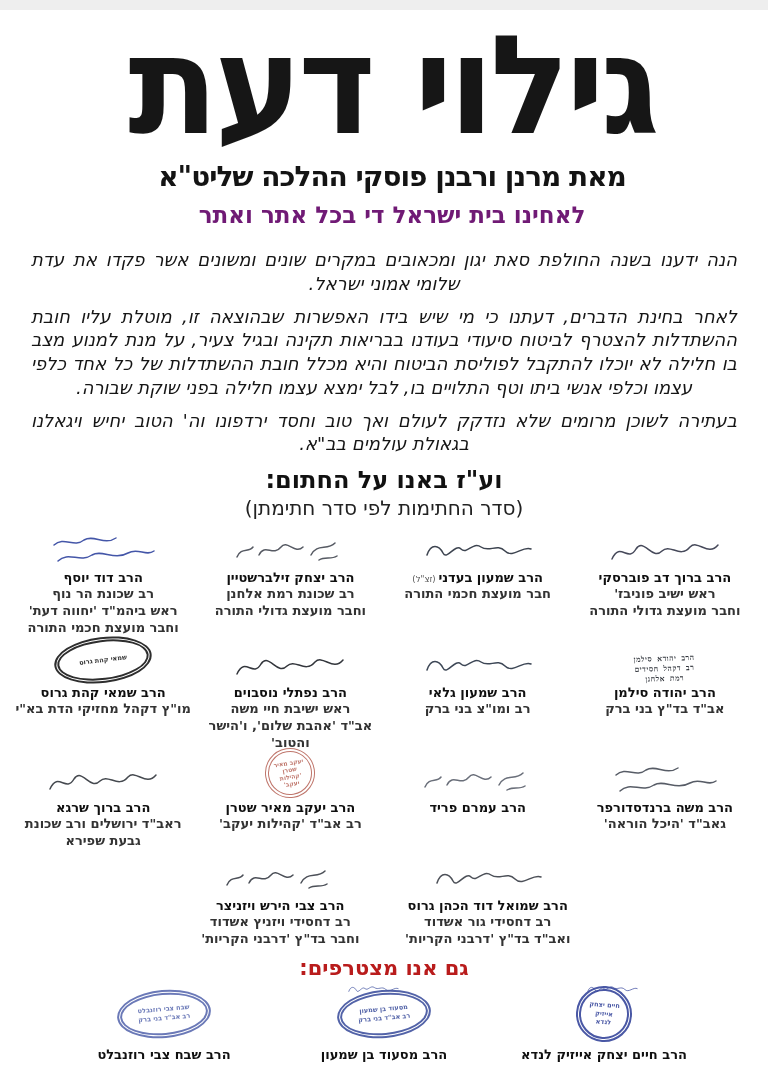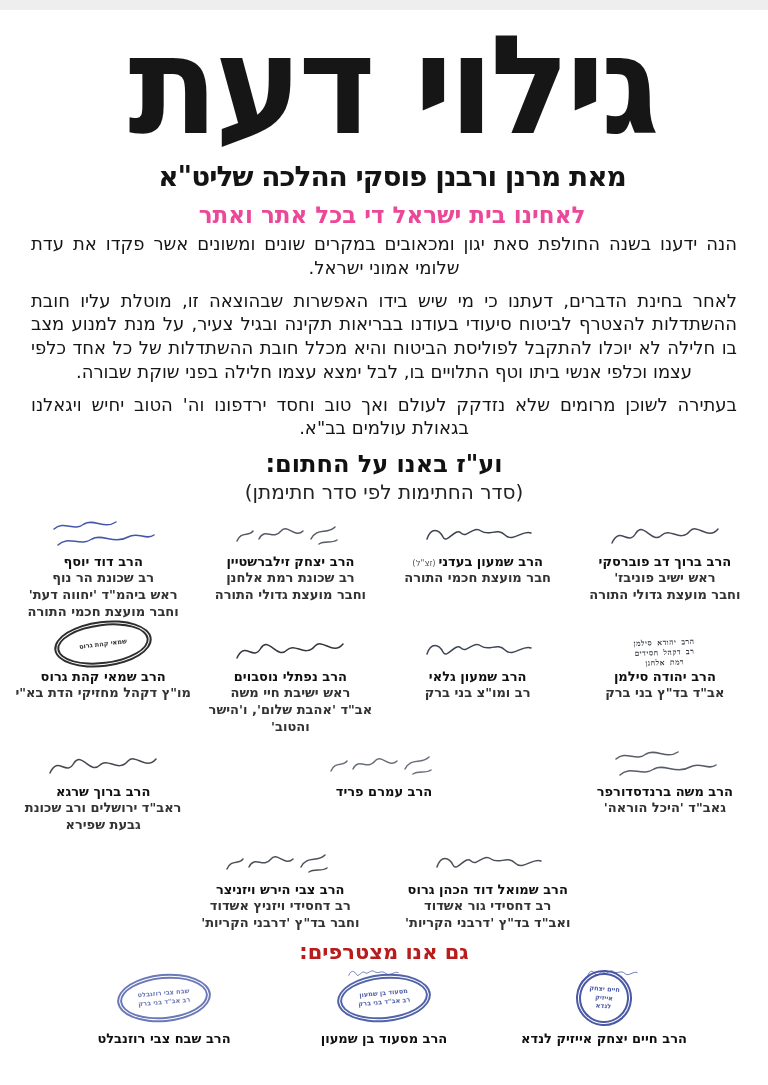"לאחינו בית ישראל די בכל" .doc-audience { color: #ec4899 -> #701a75 }
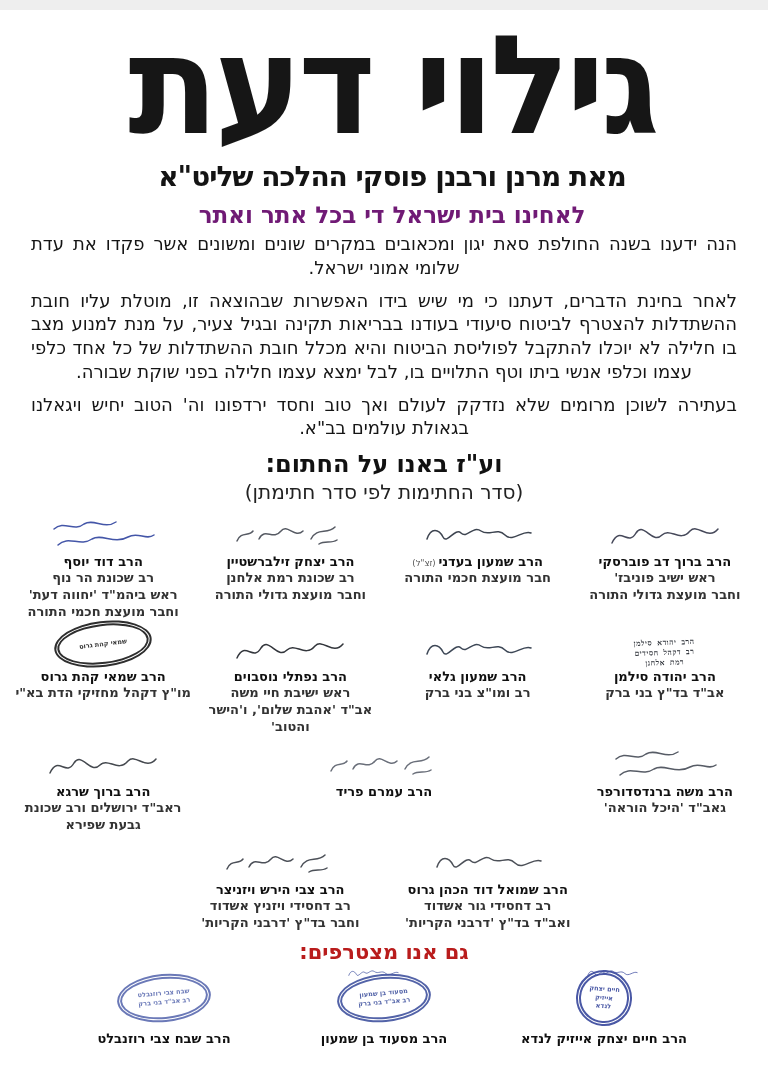"הנה ידענו בשנה החולפת סאת" .body-text { font-style: none -> italic; margin: 4px auto 0 -> 20px auto 0 }
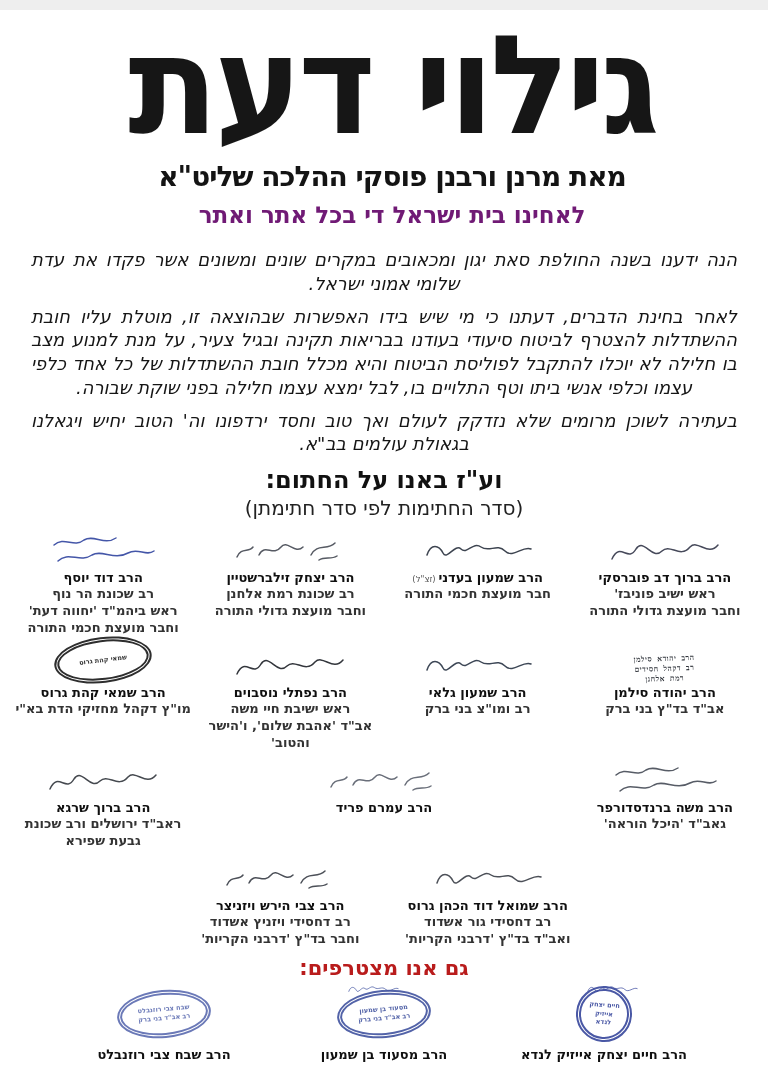"הרב יעקב מאיר שטרן" div.sig-cell { html: none -> <div> <div> <div>יעקב מאיר שטרן 'קהילות יעקב'</div> </div> <div>הרב יעקב מאיר שטרן</div> <div>רב אב"ד 'קהילות יעקב'</div> </div> }
